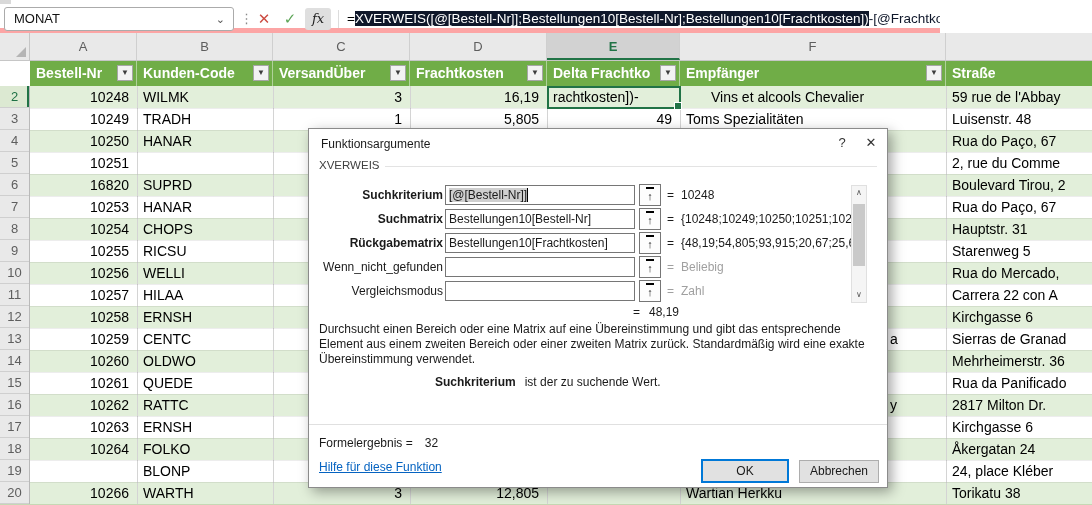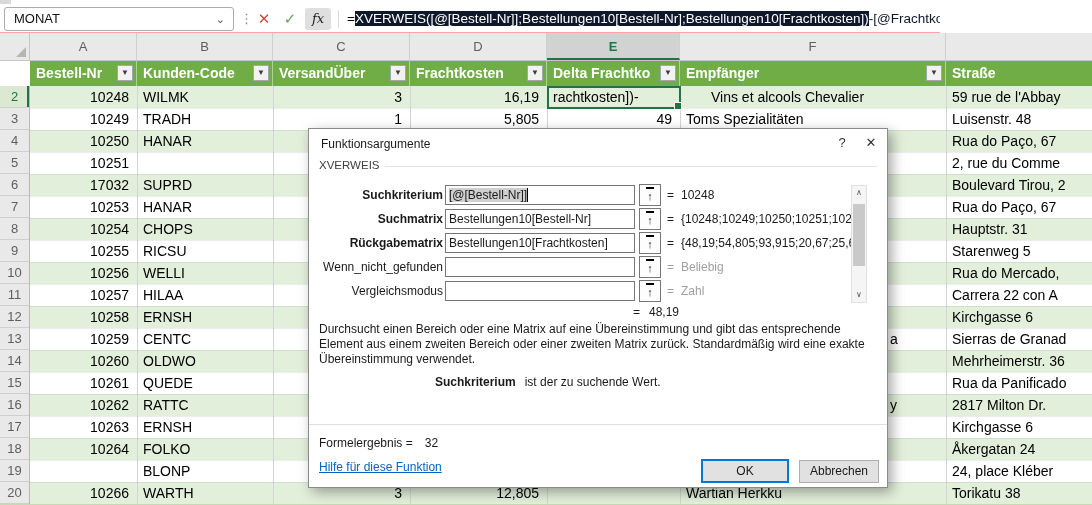"MONAT" .fbar { border-bottom: 1px solid #fca5a5 -> 5px solid #fca5a5 }
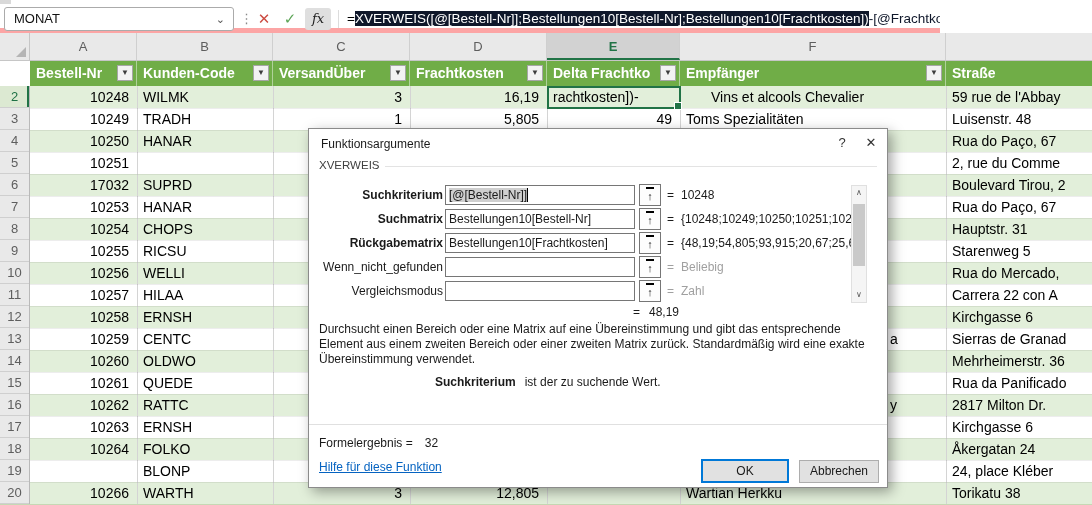"17032" div.cell { text: 17032 -> 16820 }
